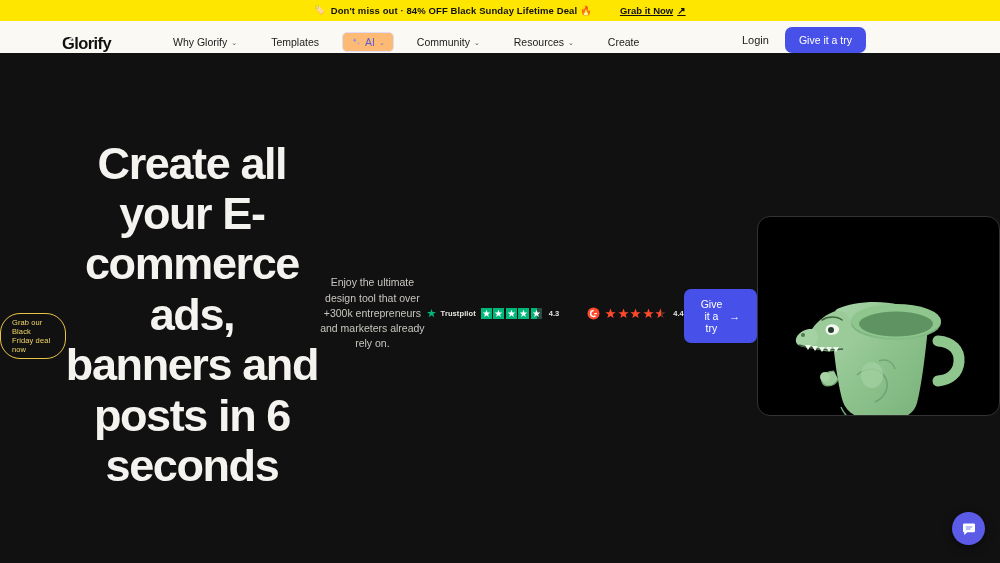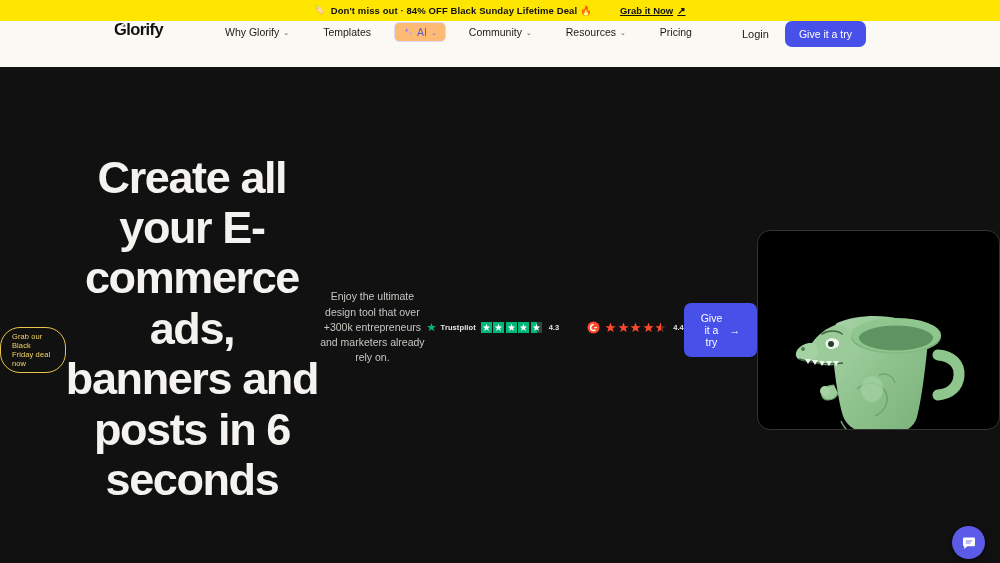"Glorify" .navbar { align-items: flex-start -> flex-end; height: 46px -> 32px; padding: 0 134px 0 114px -> 0 134px 0 62px }
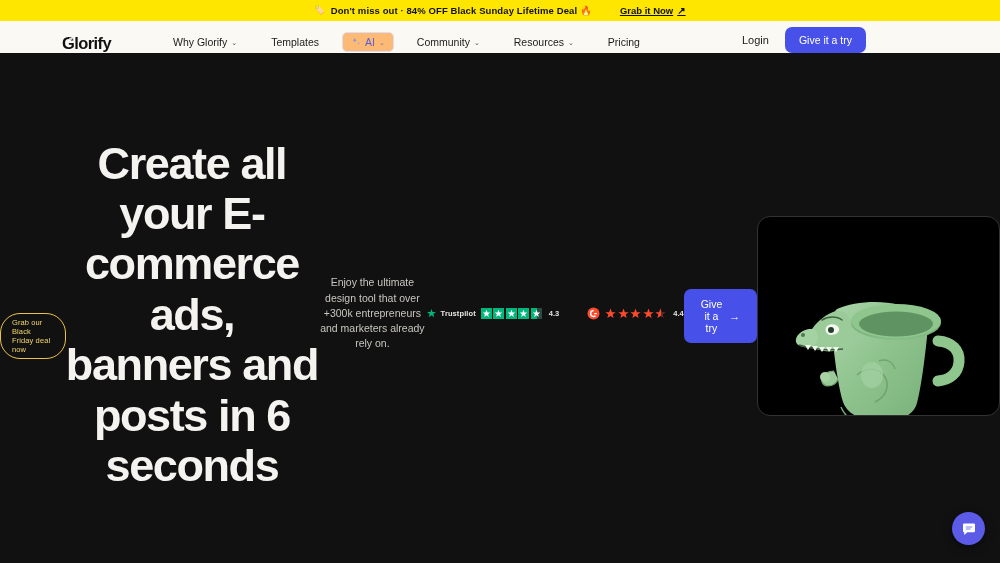"Pricing" span { text: Pricing -> Create }
